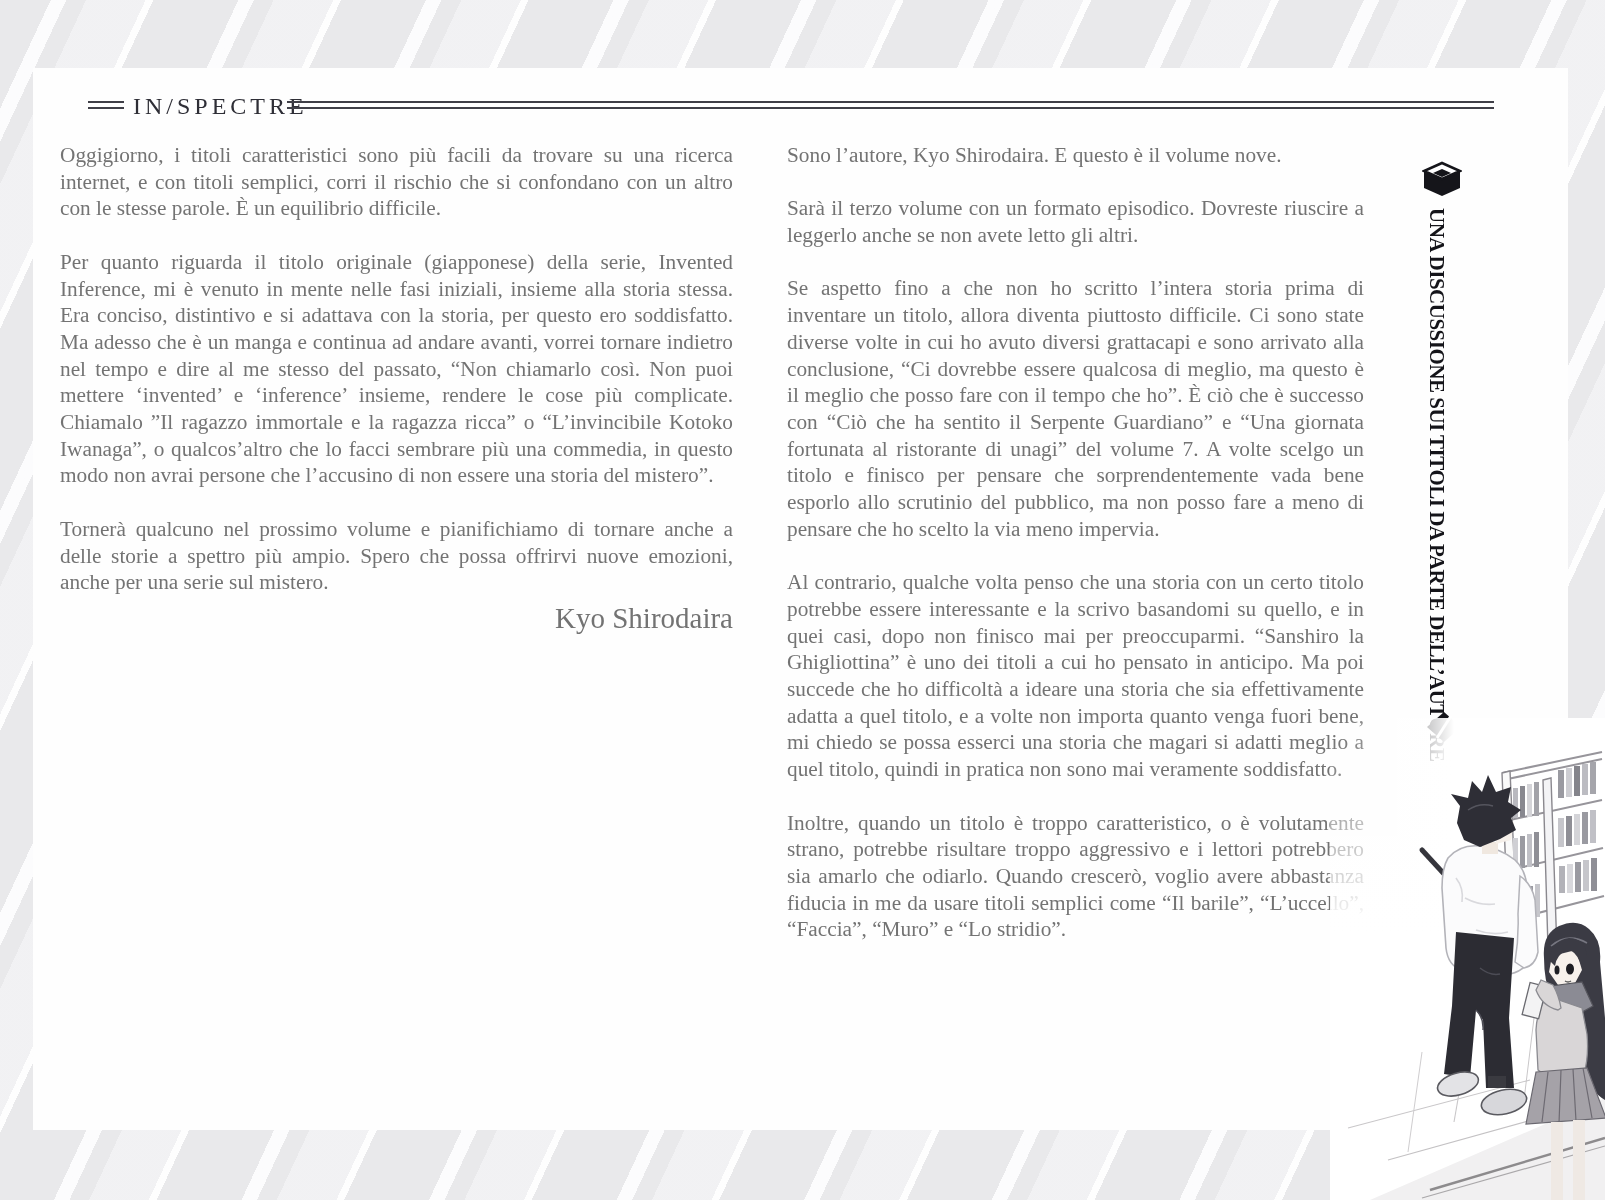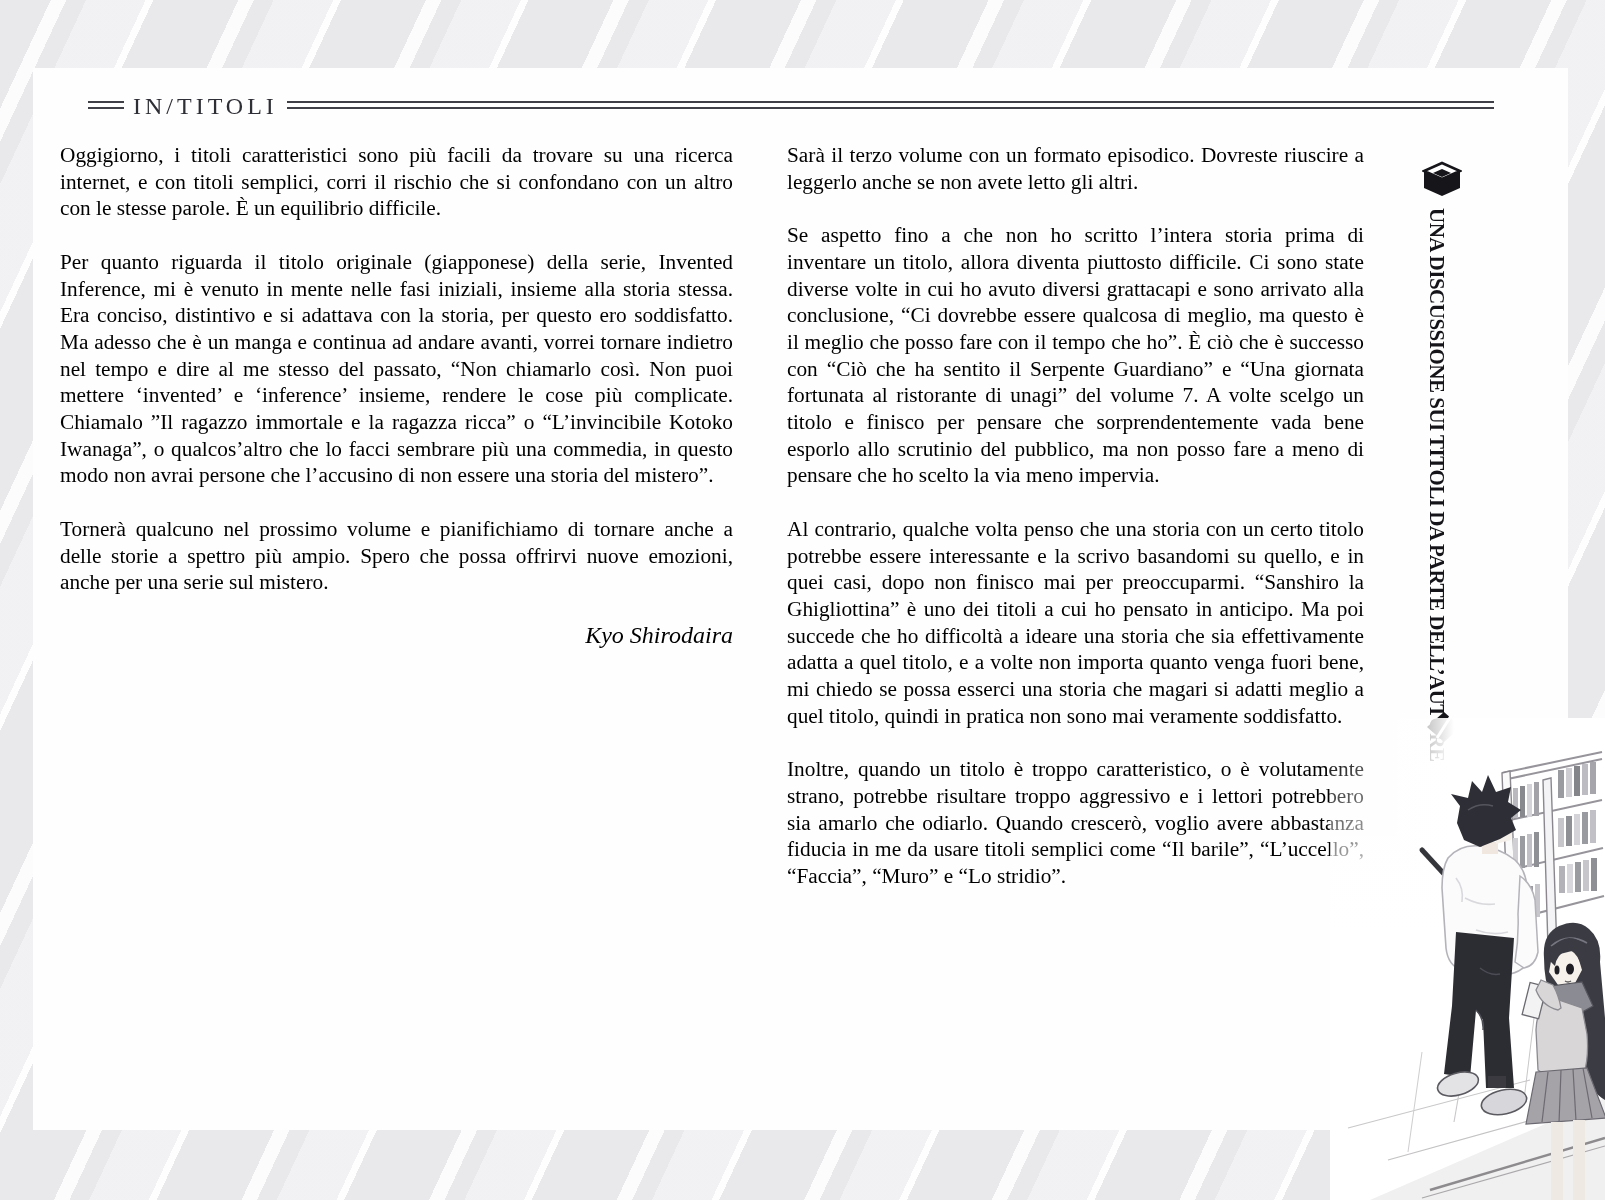"IN/TITOLI" div.masthead { text: IN/TITOLI -> IN/SPECTRE }
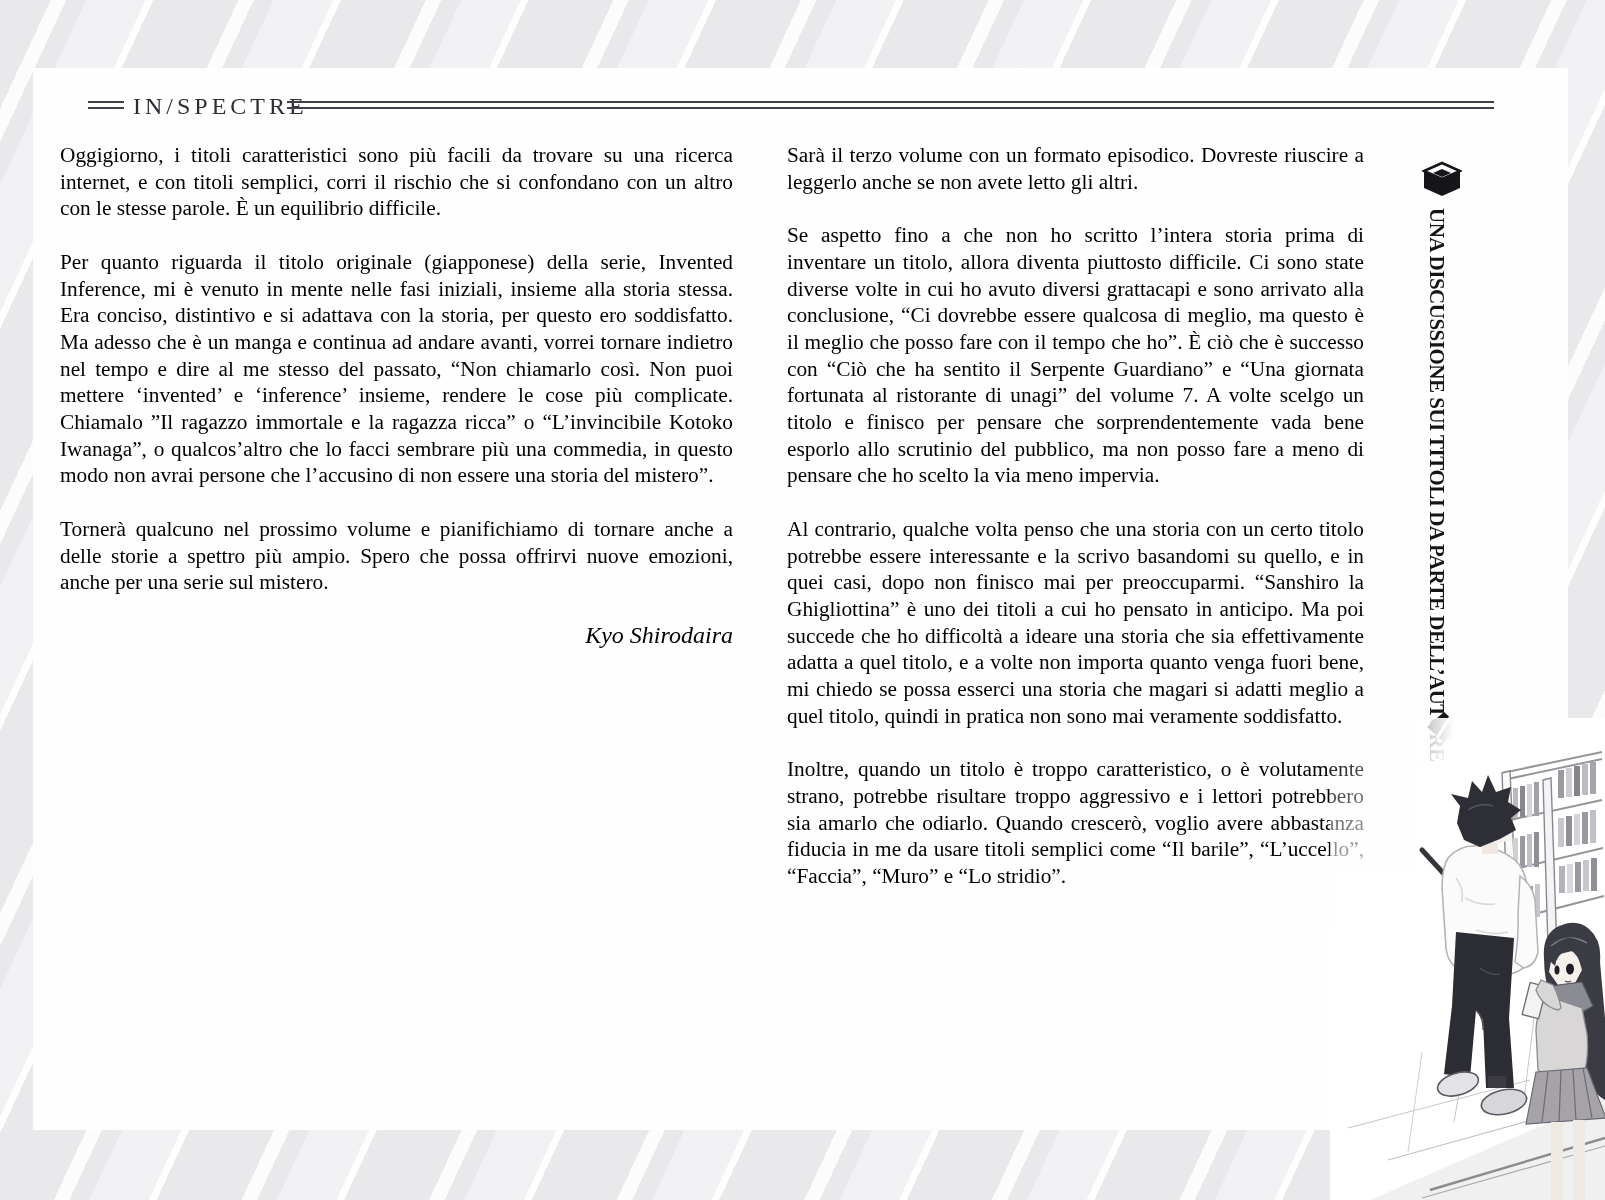"Oggigiorno, i titoli caratteristici sono" .col { color: #000000 -> #737373 }
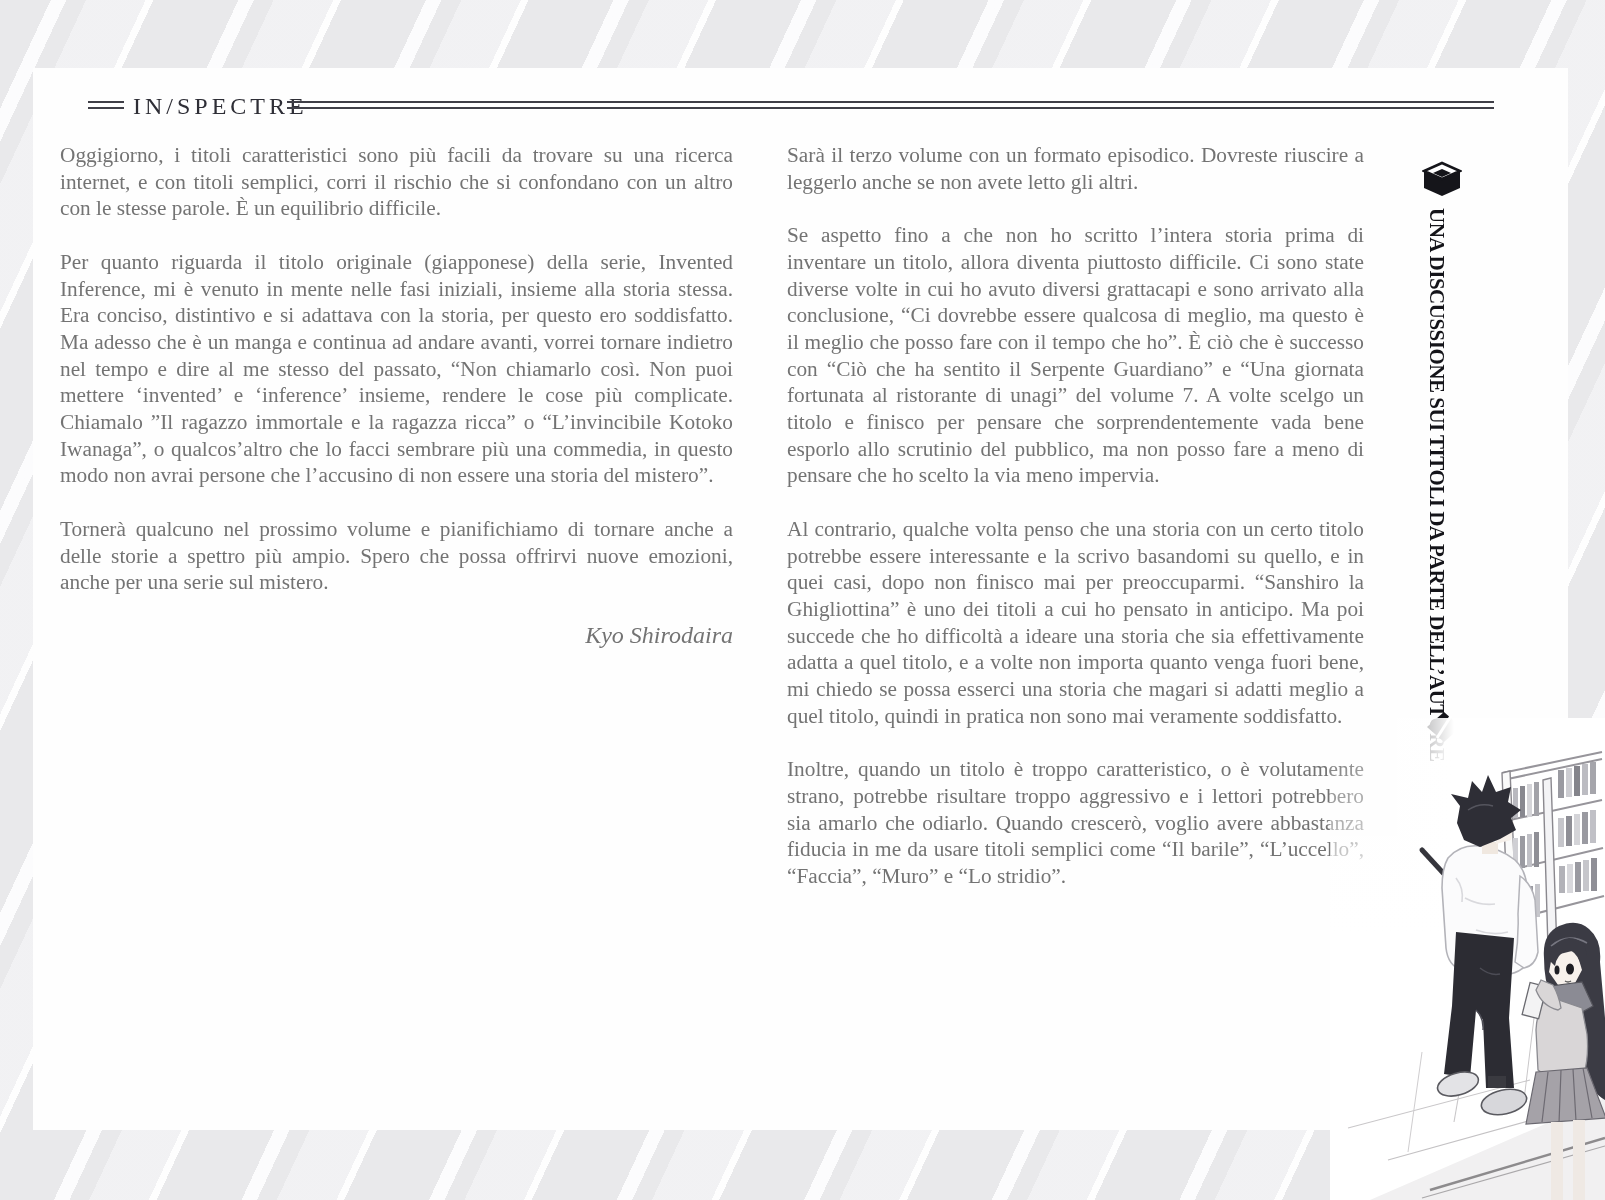"Sono l’autore, Kyo Shirodaira. E" p { html: none -> <p>Sono l’autore, Kyo Shirodaira. E questo è il volume nove.</p> }
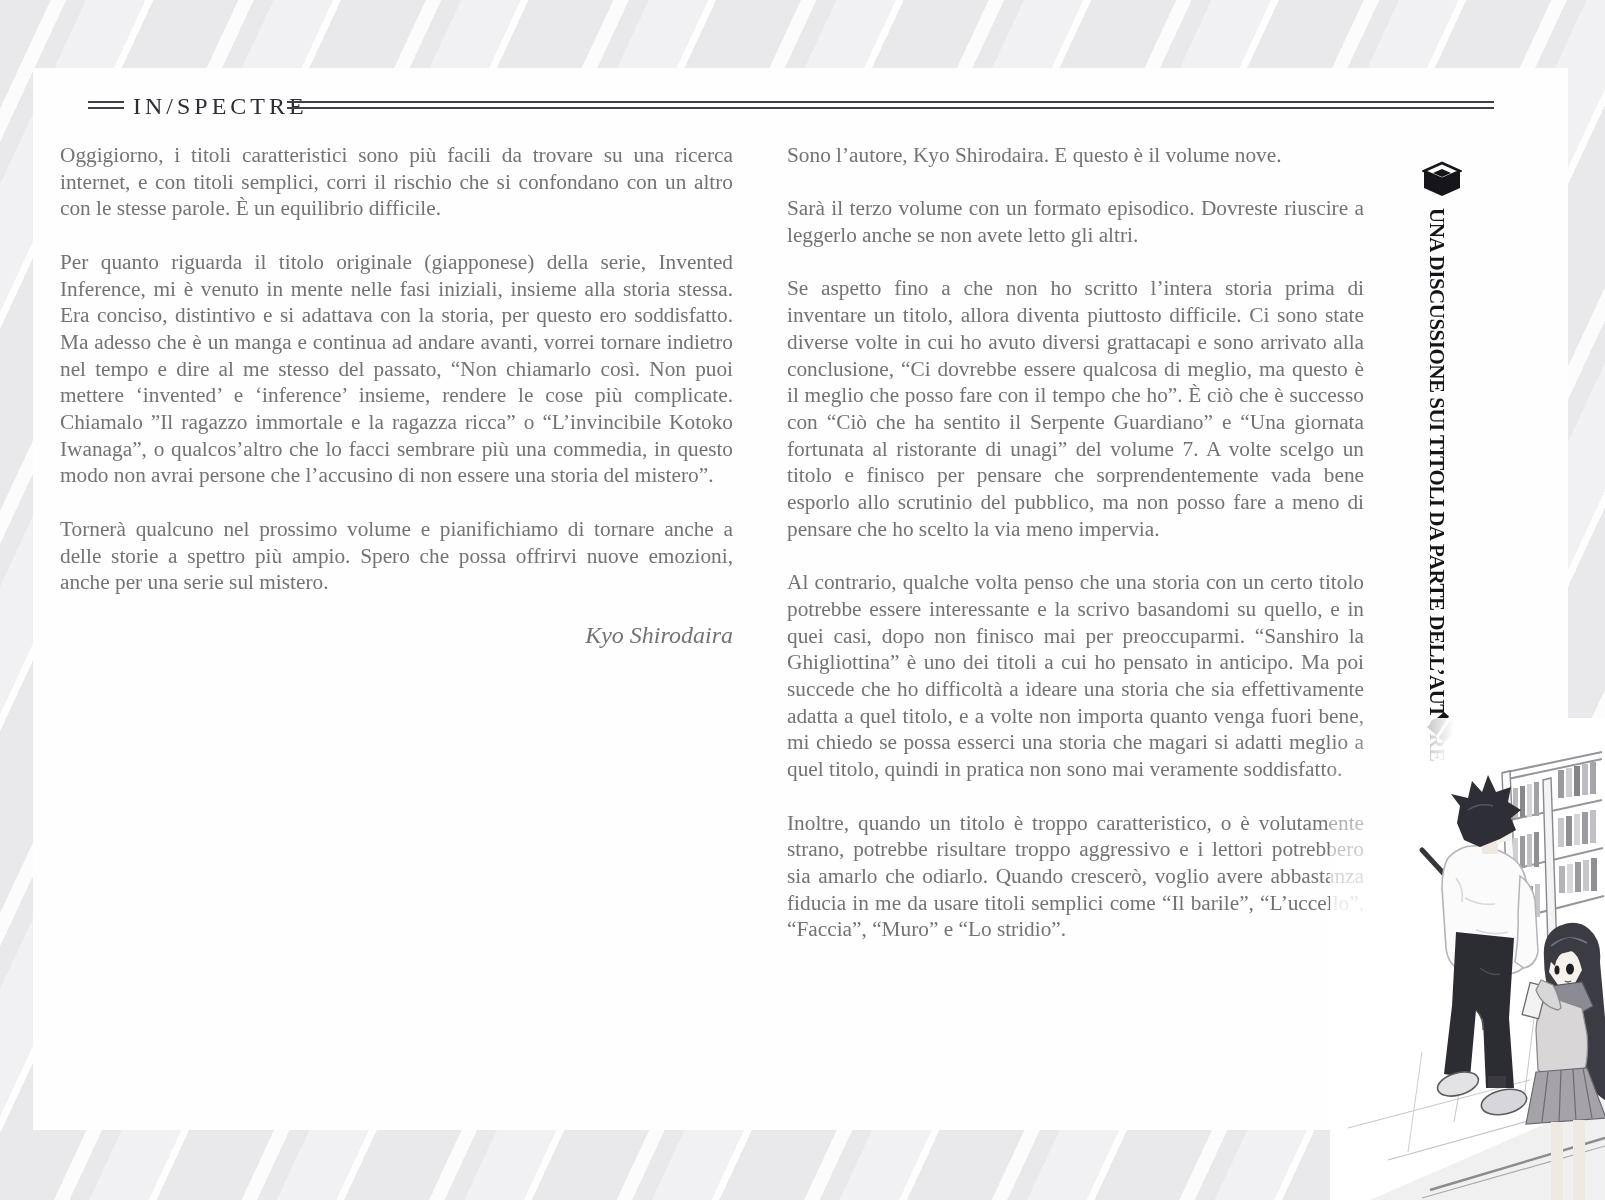"Kyo Shirodaira" .signature { font-size: 24px -> 29px; font-style: italic -> none; margin-top: 26px -> 9px }
